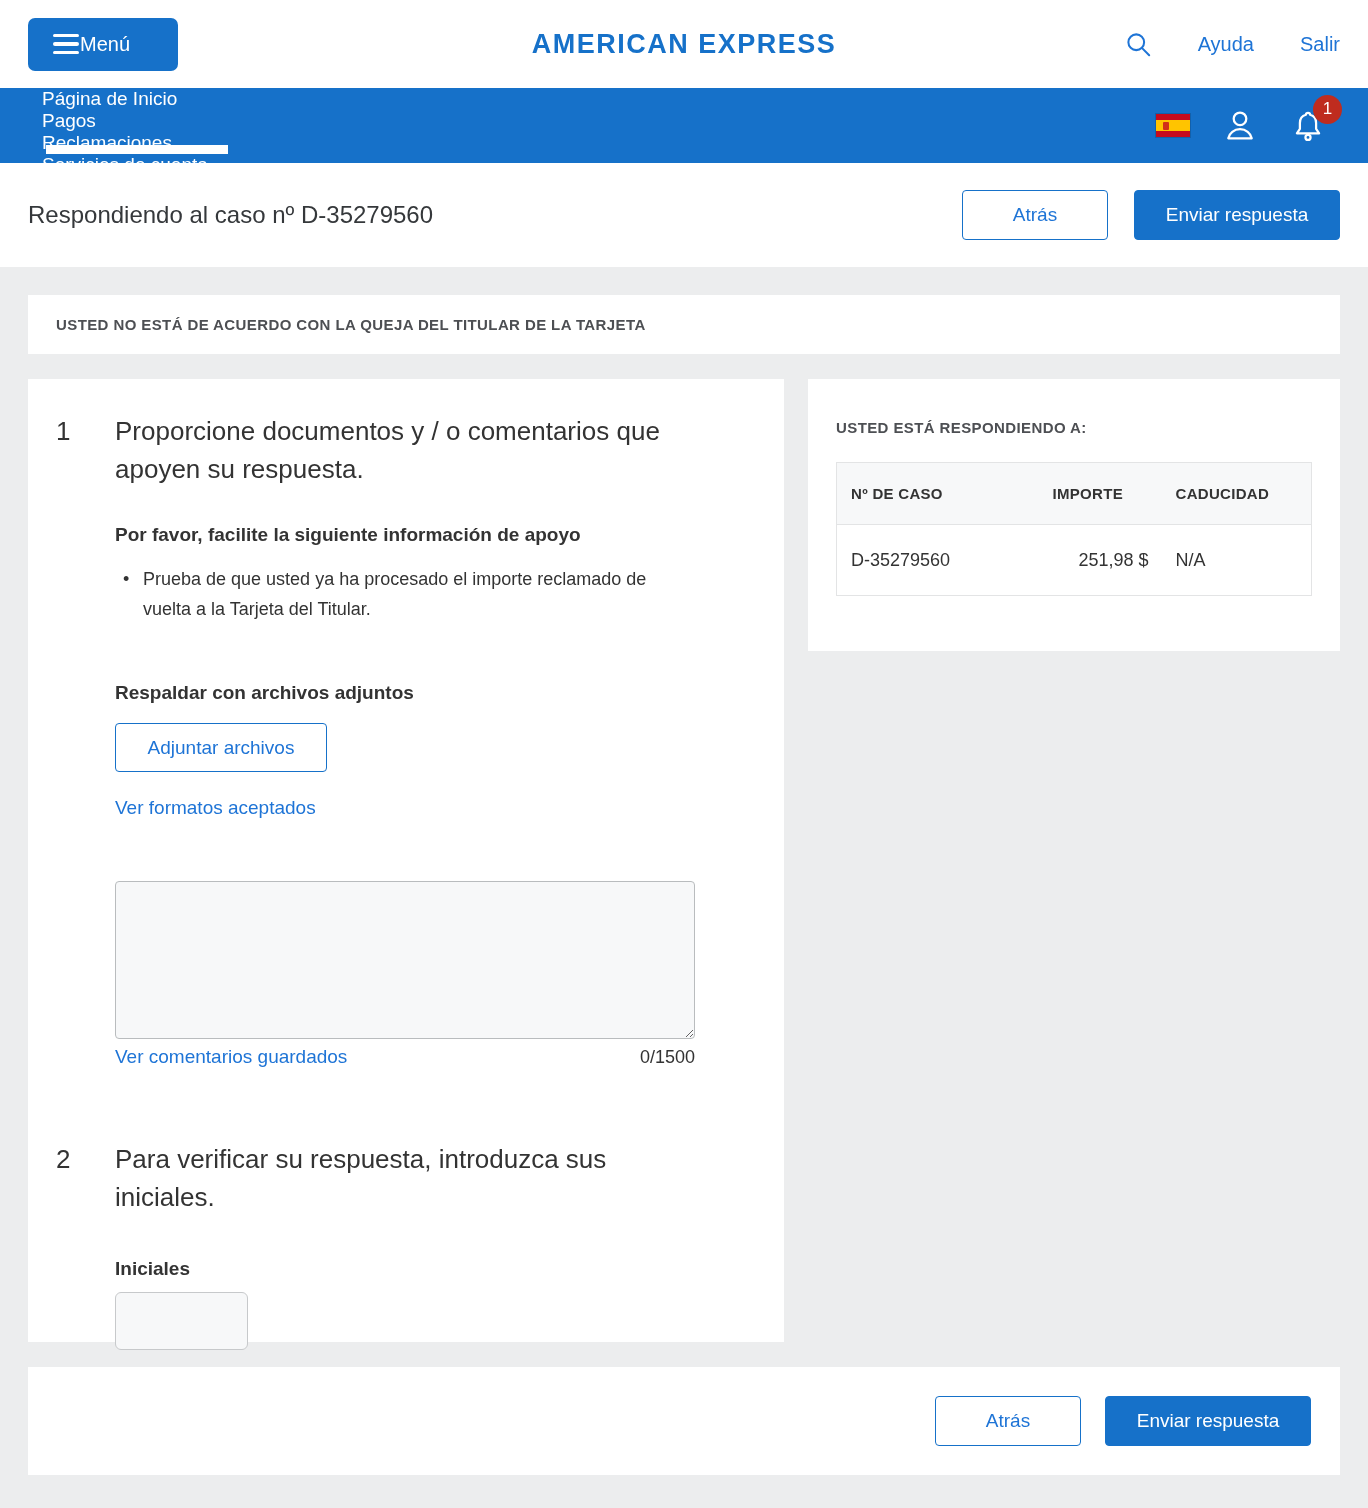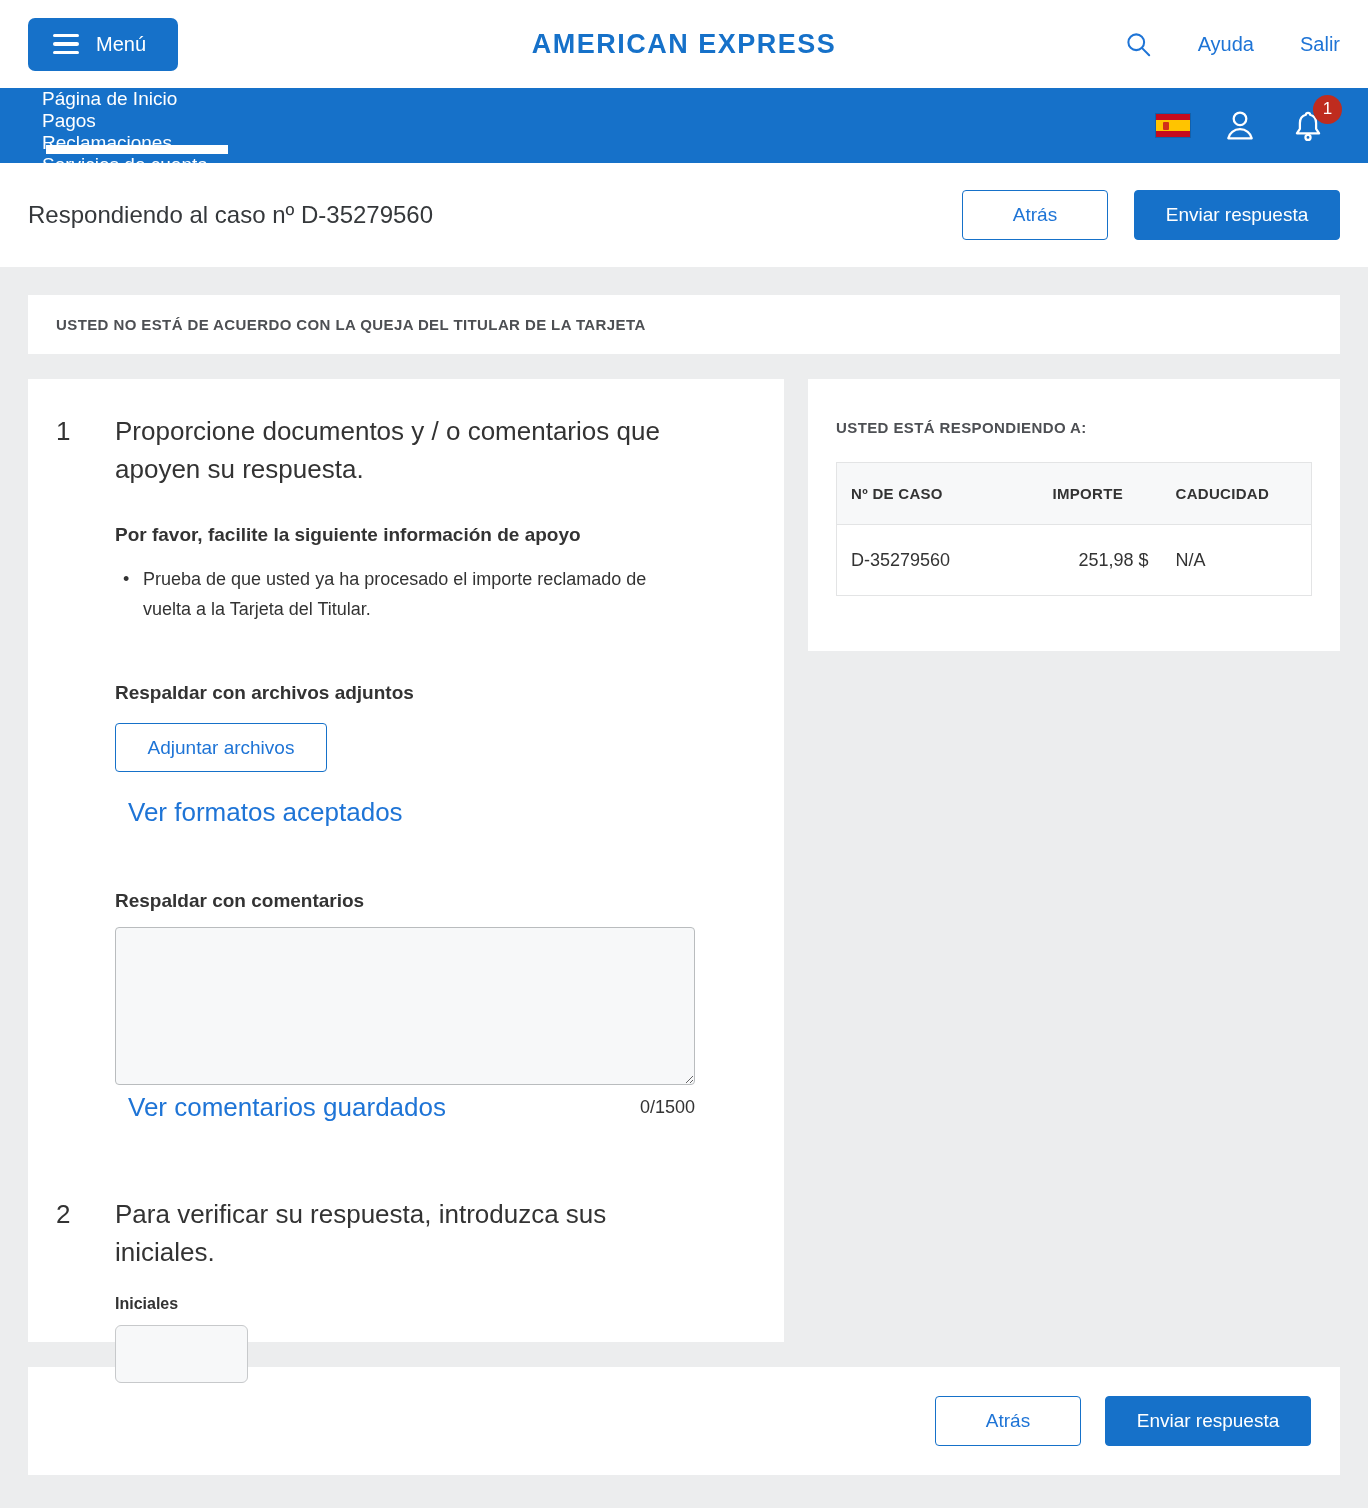"Menú" .menu-btn { gap: 17px -> 1px }
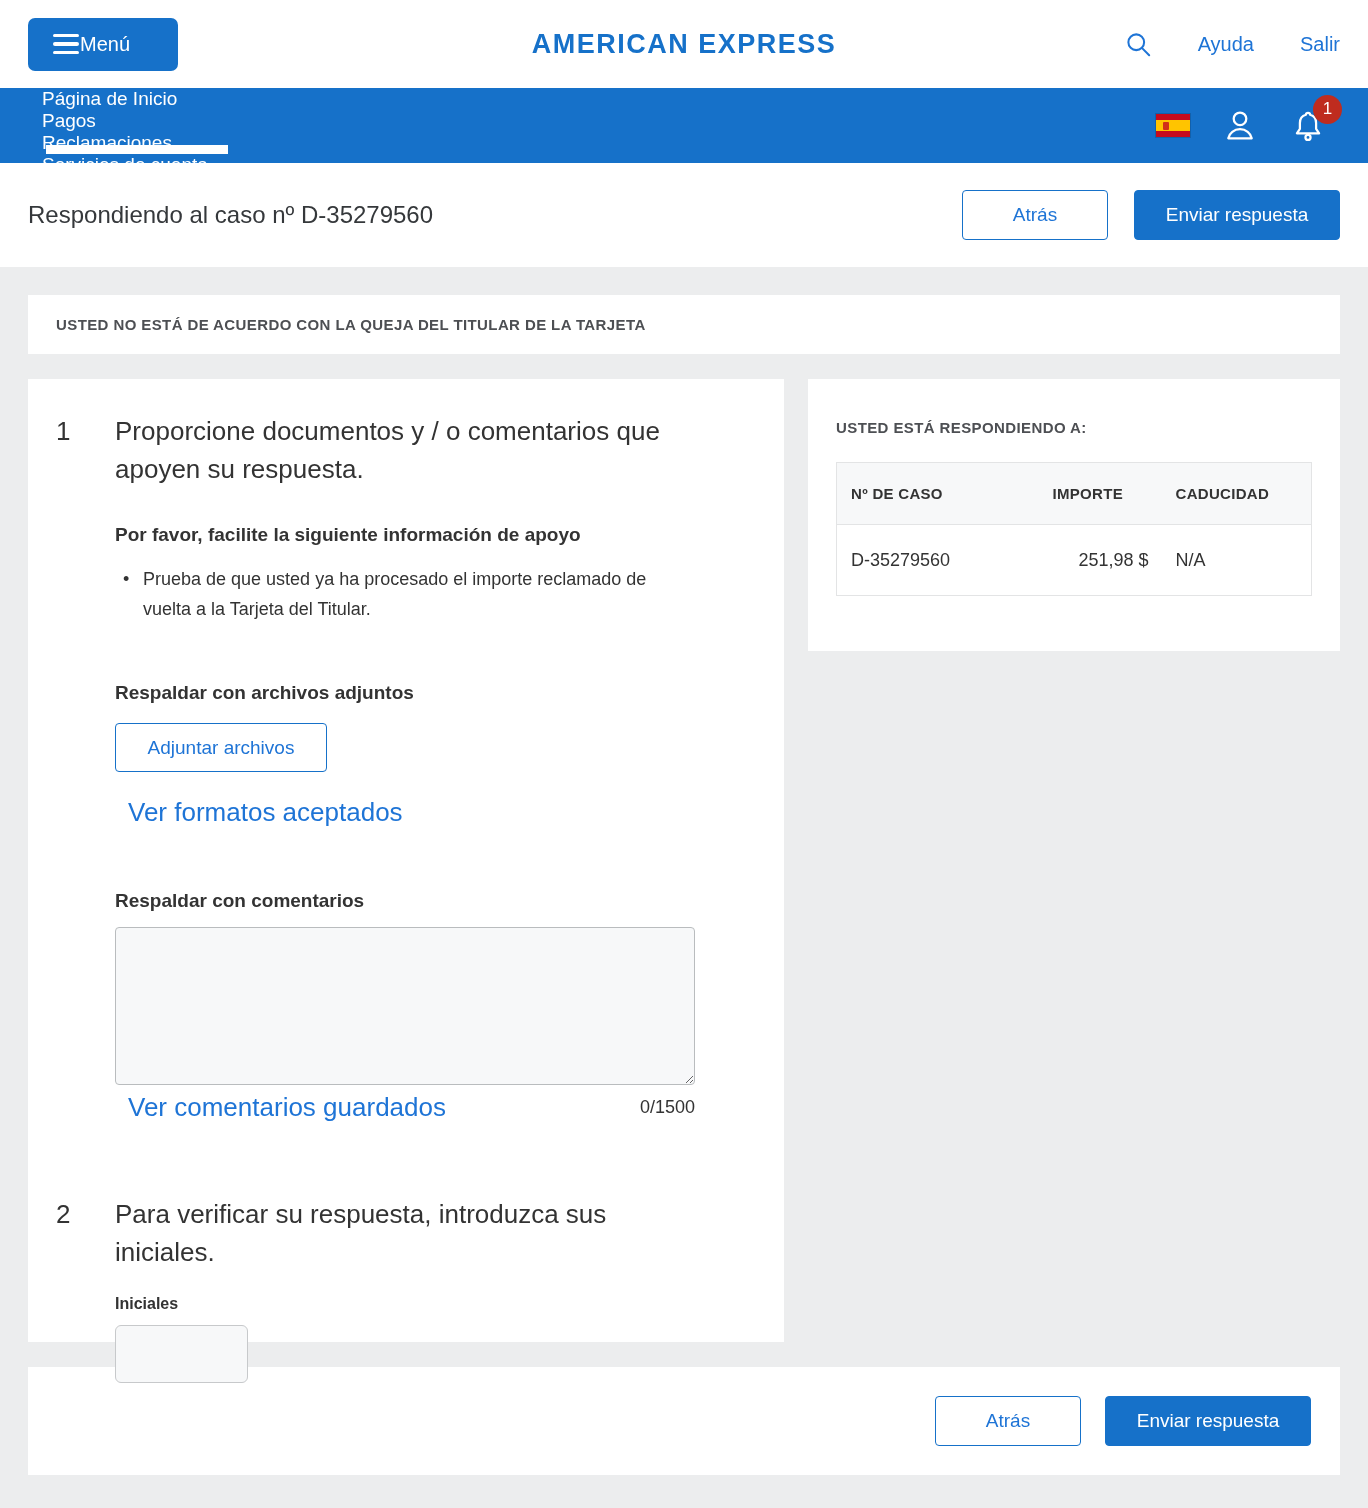"Ver formatos aceptados" .text-link { font-size: 26px -> 19px; margin-left: 13px -> none }
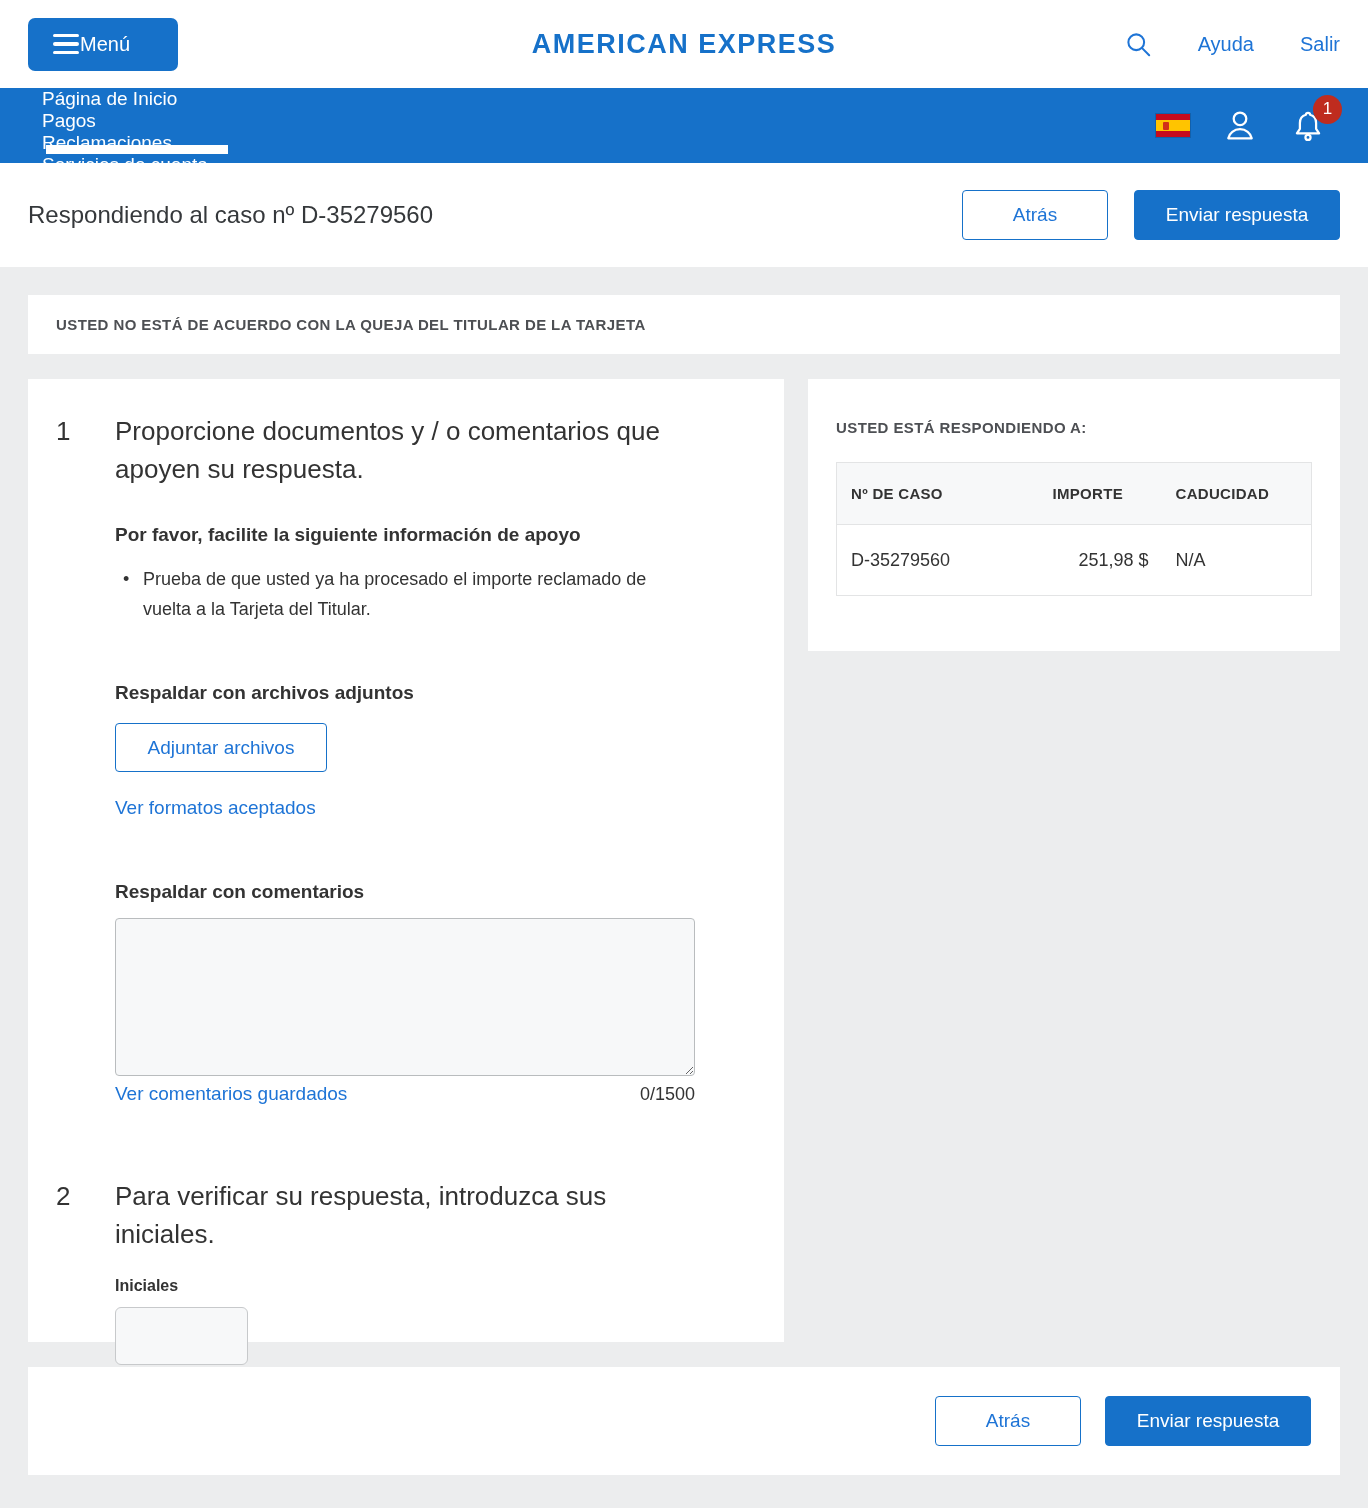"Respaldar con comentarios" h3.section-heading { html: <h3>Respaldar con comentarios</h3> -> none }
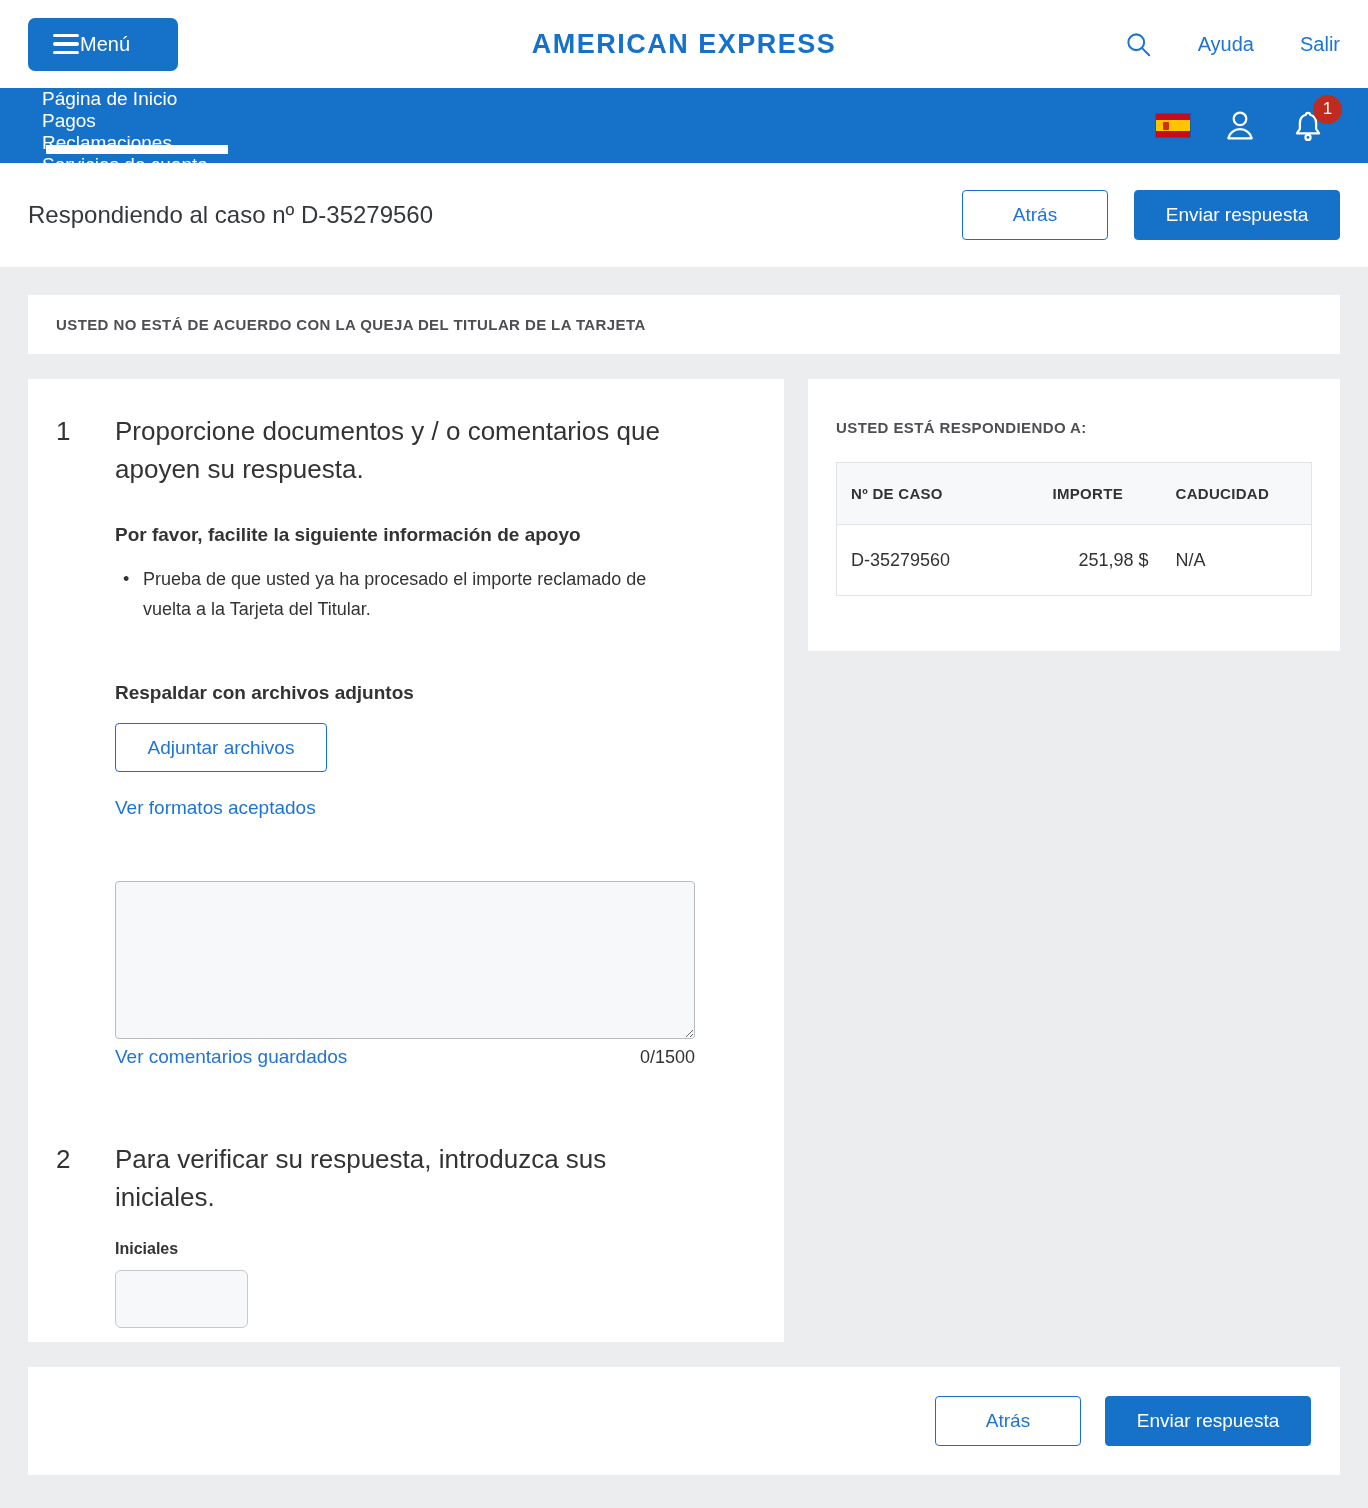"Iniciales" .initials-label { font-size: 16px -> 19px; margin-top: 24px -> 42px }
